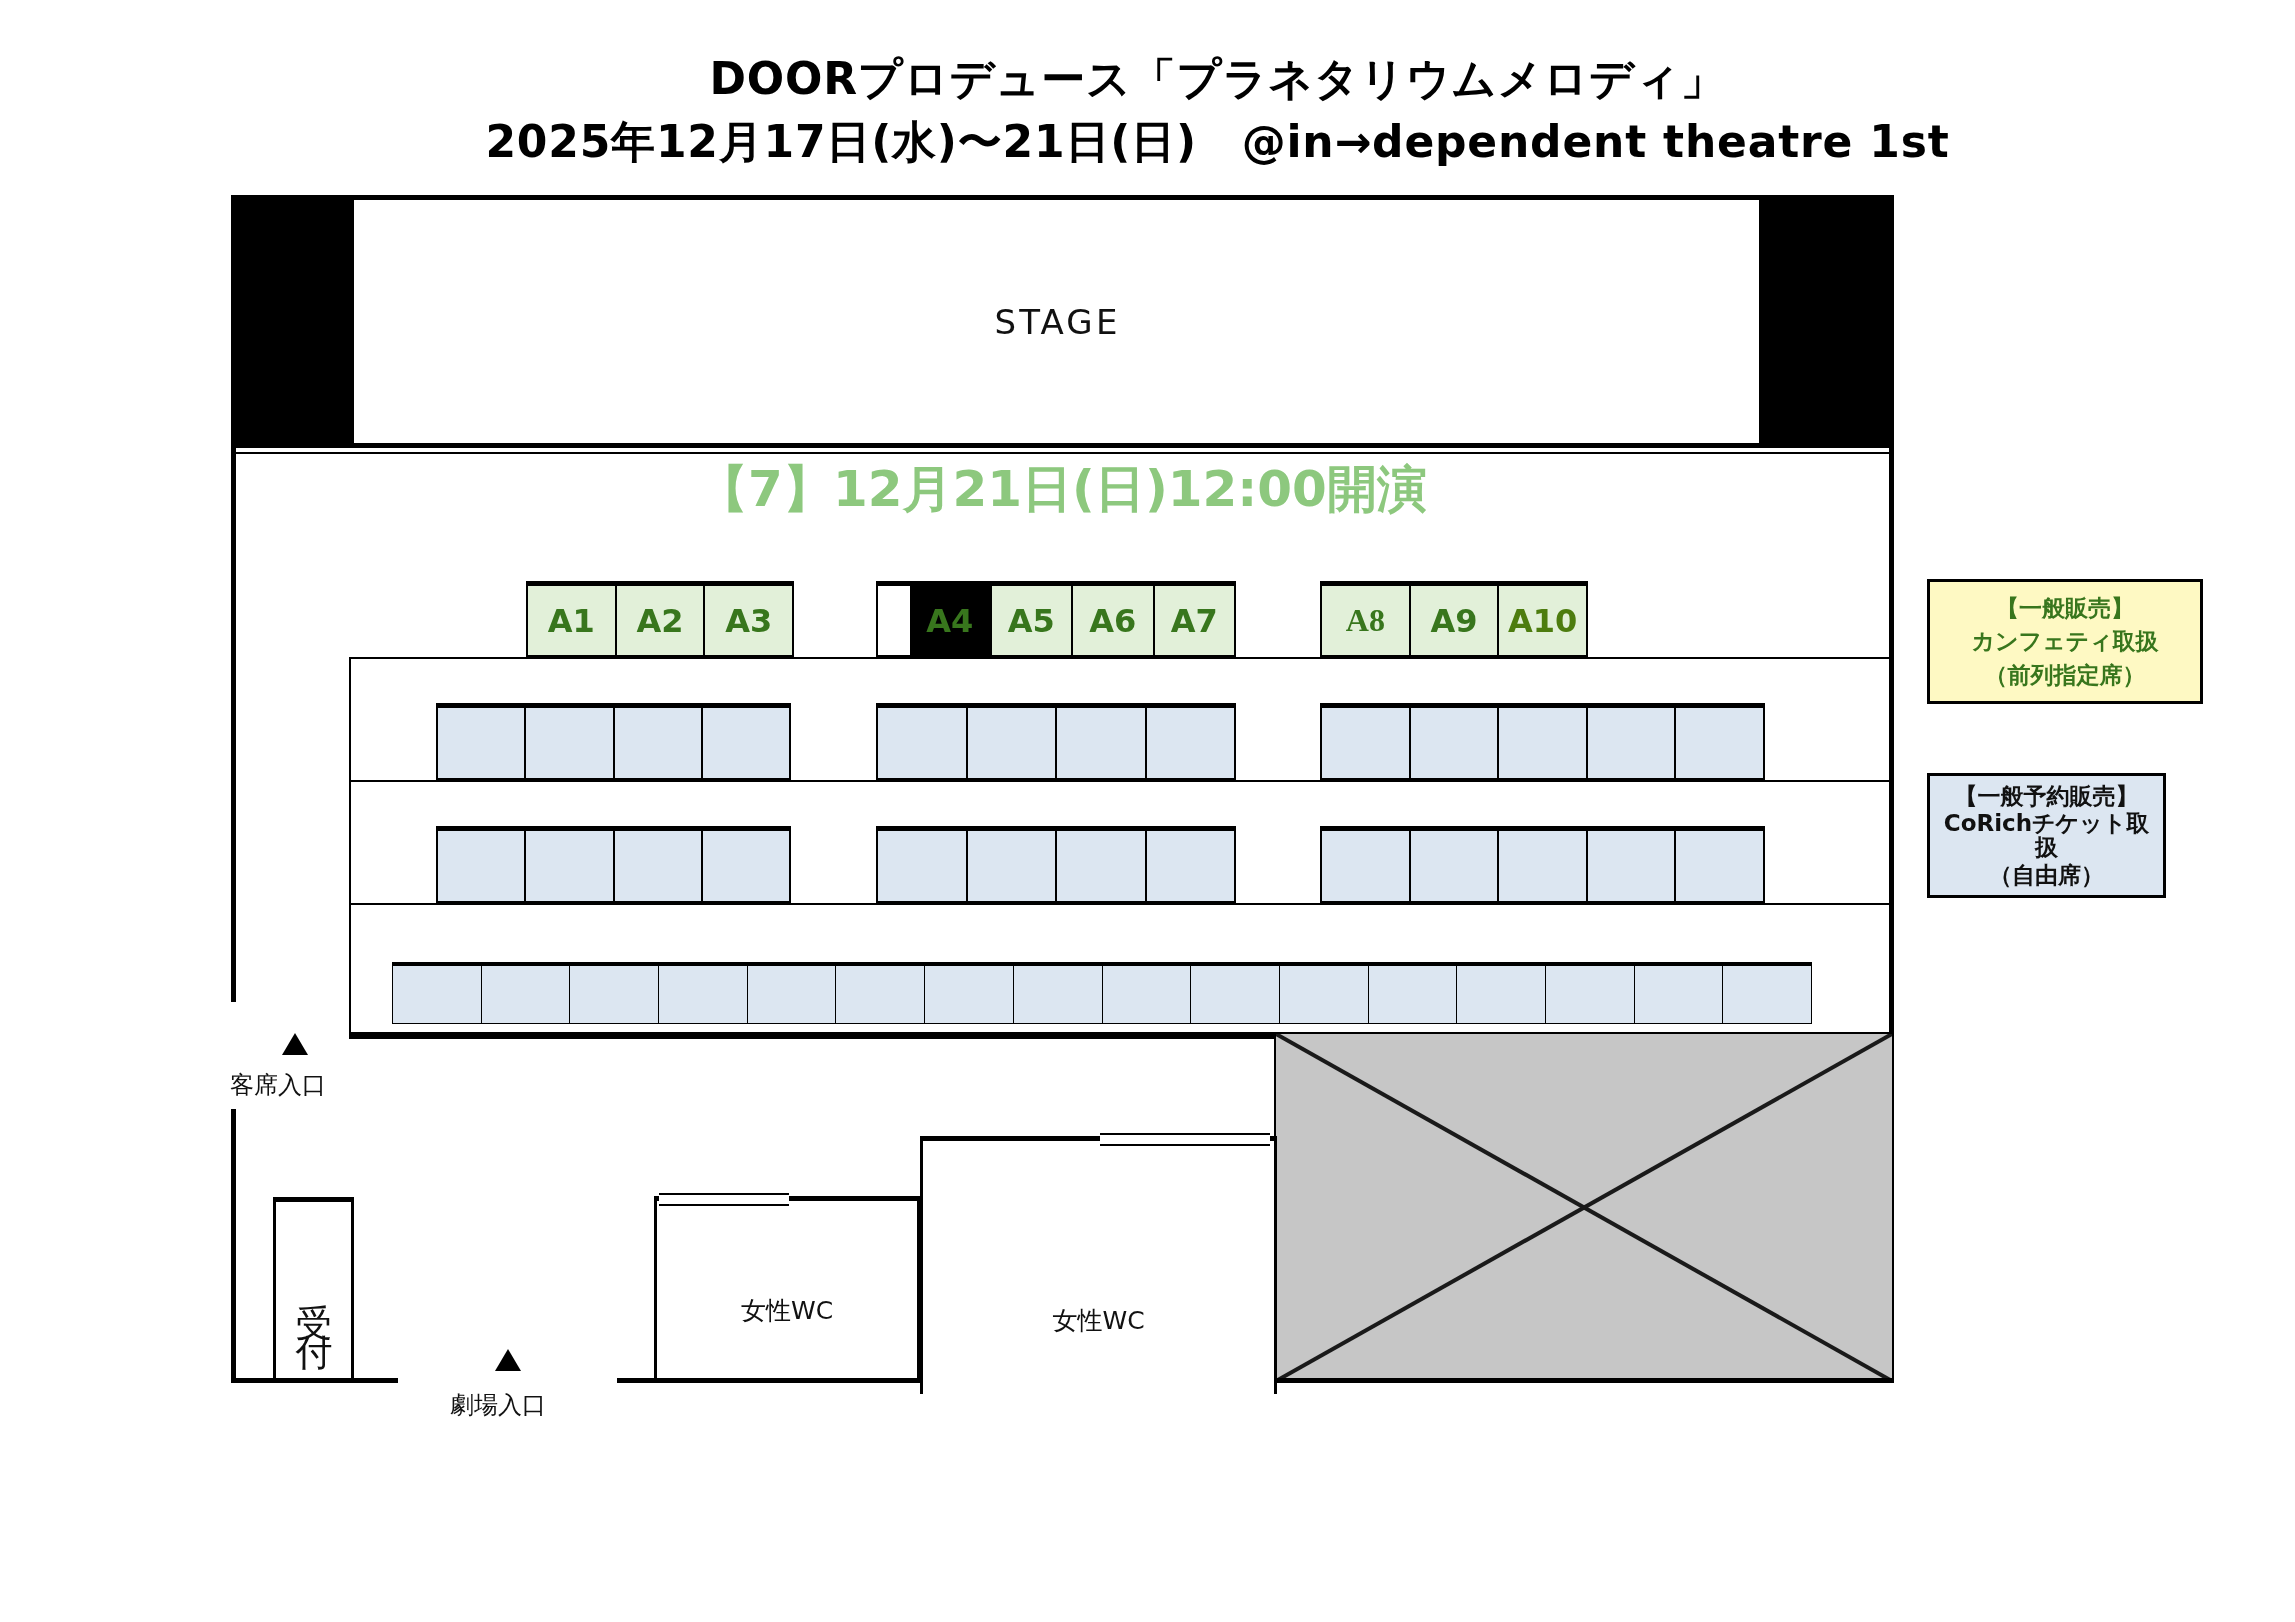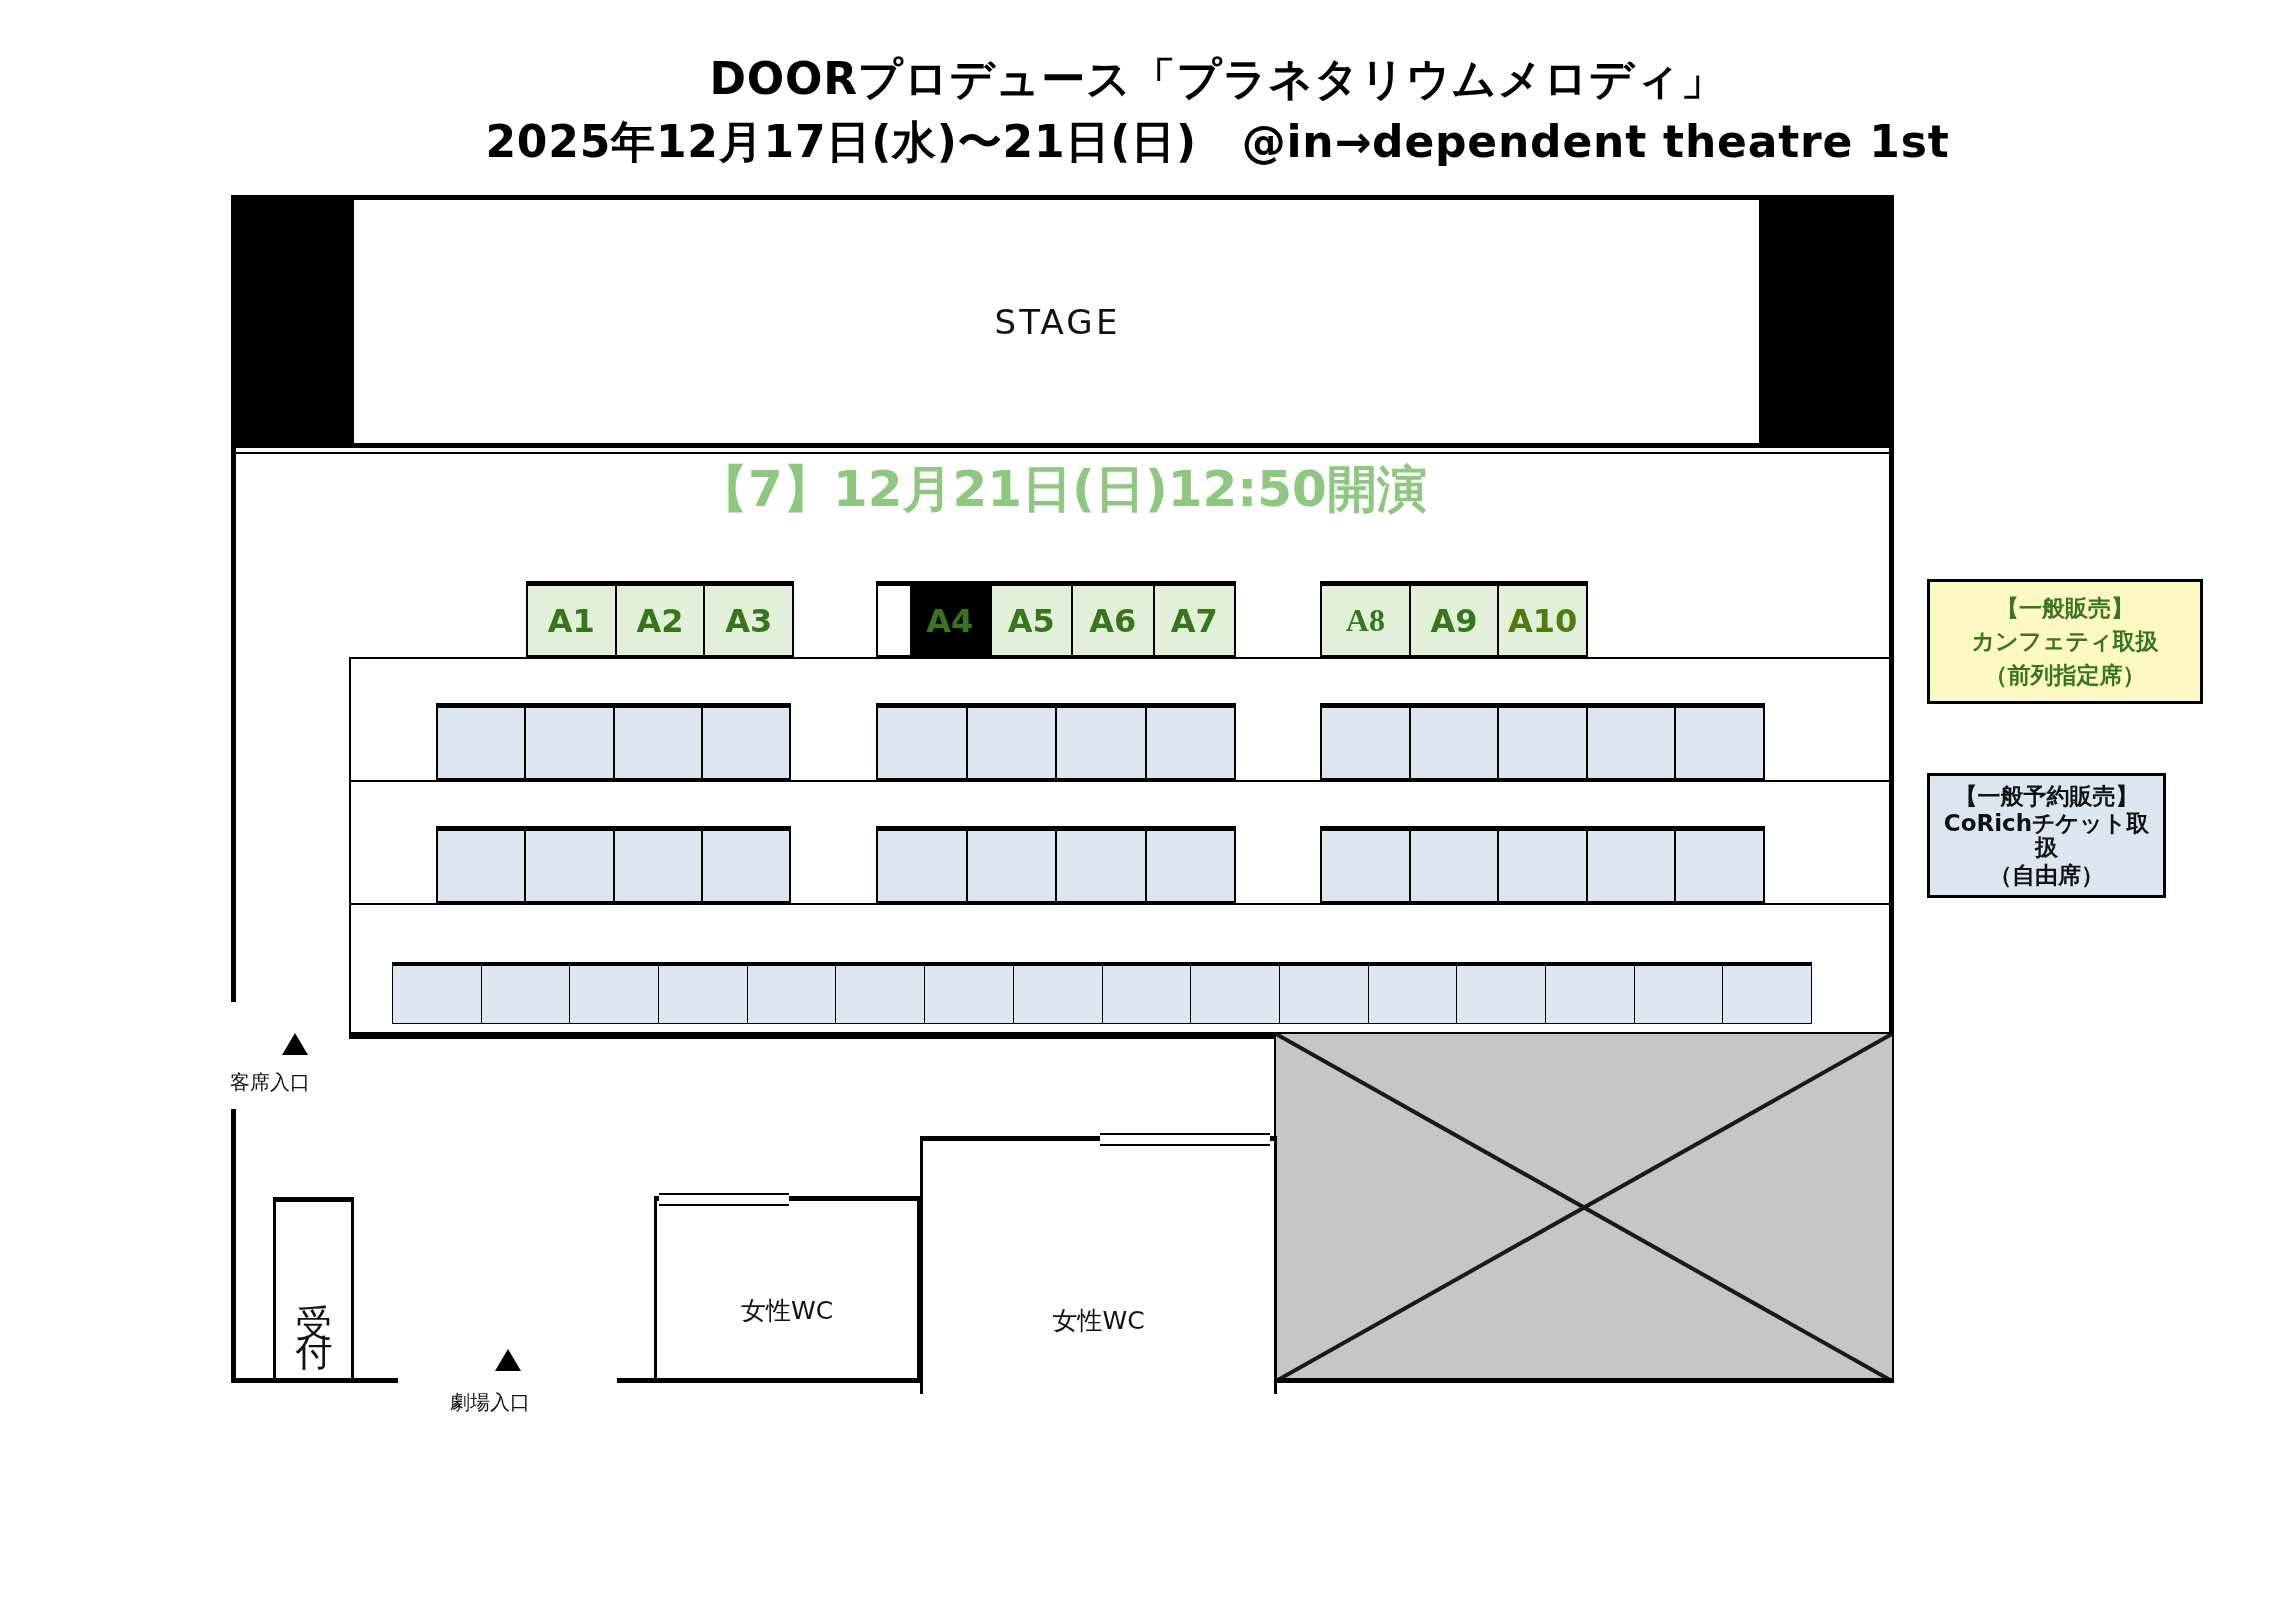"【7】12月21日(日)12:50開演" div.abs { text: 12:50 -> 12:00 }
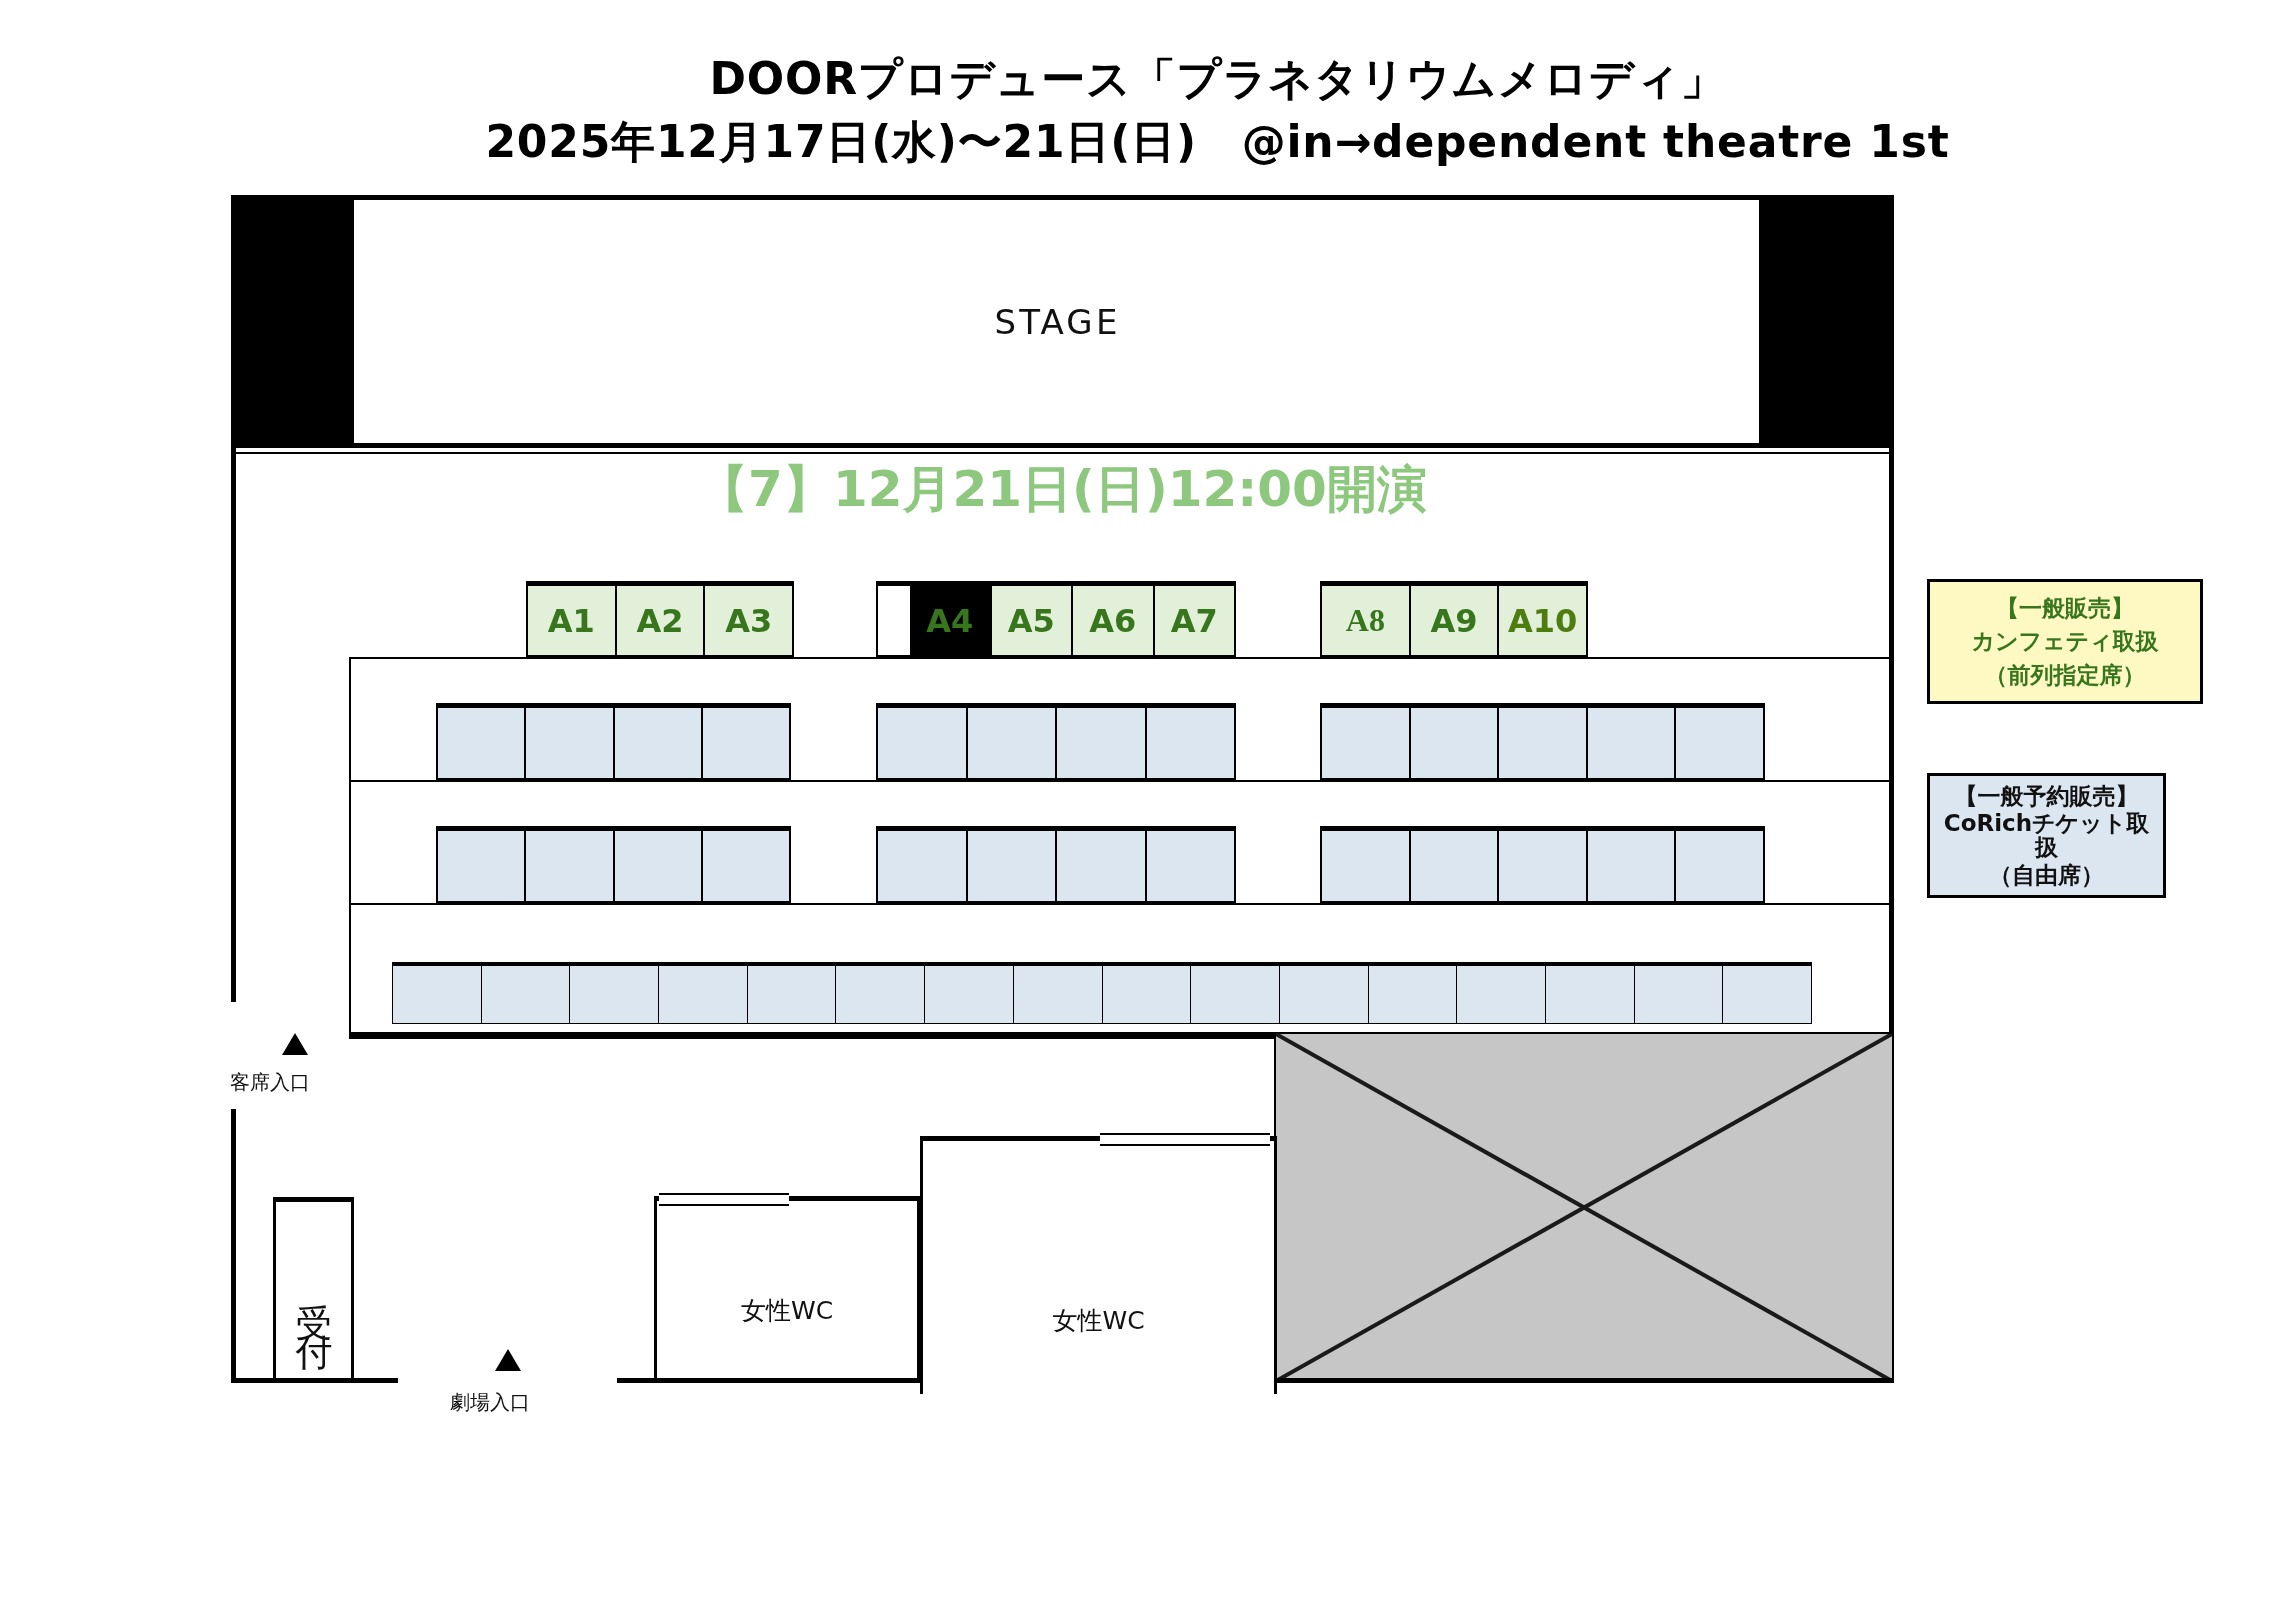"客席入口" .entrance-label { font-size: 20px -> 24px }
